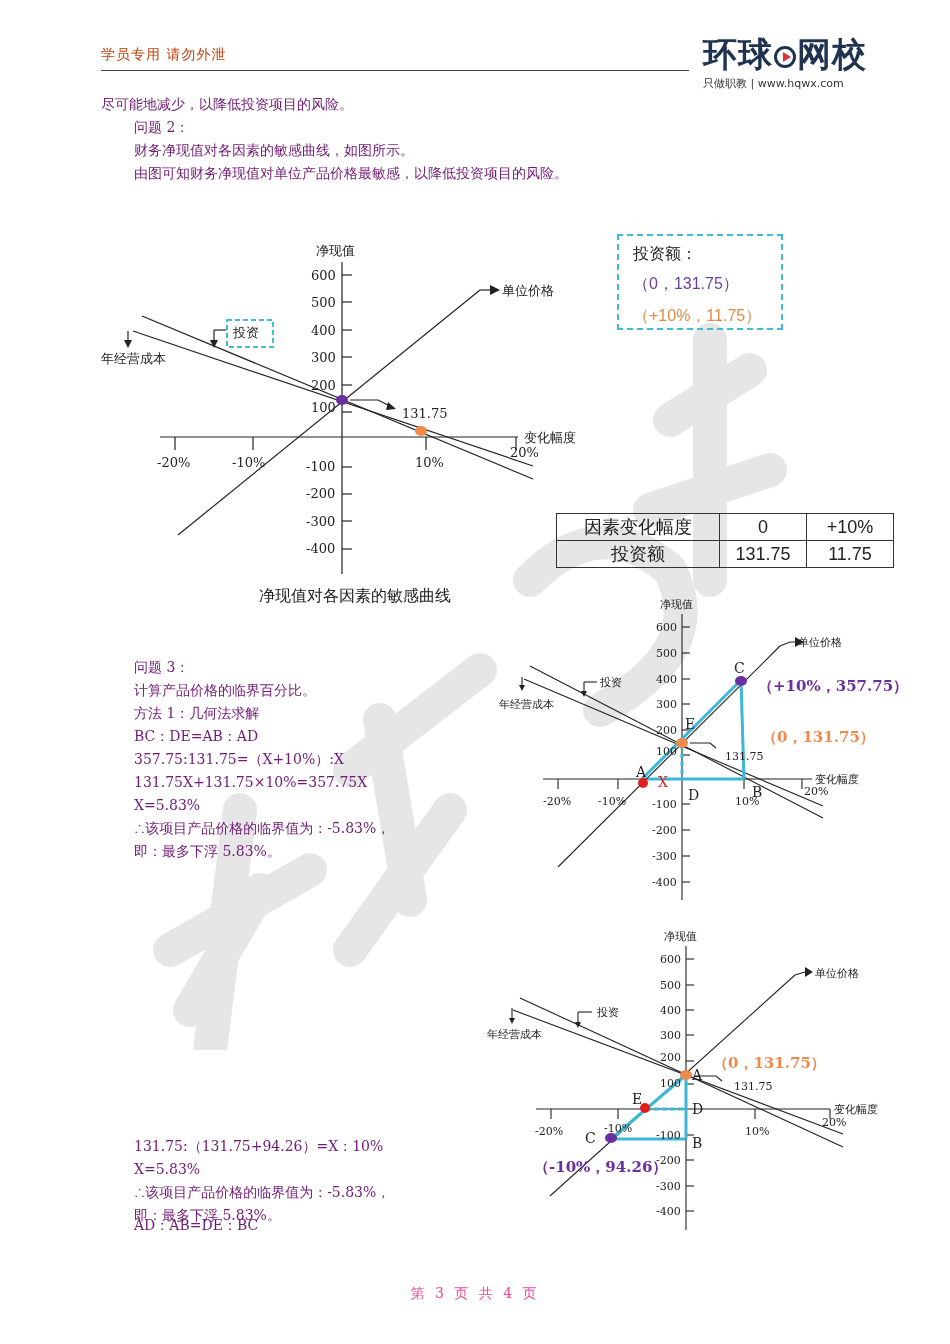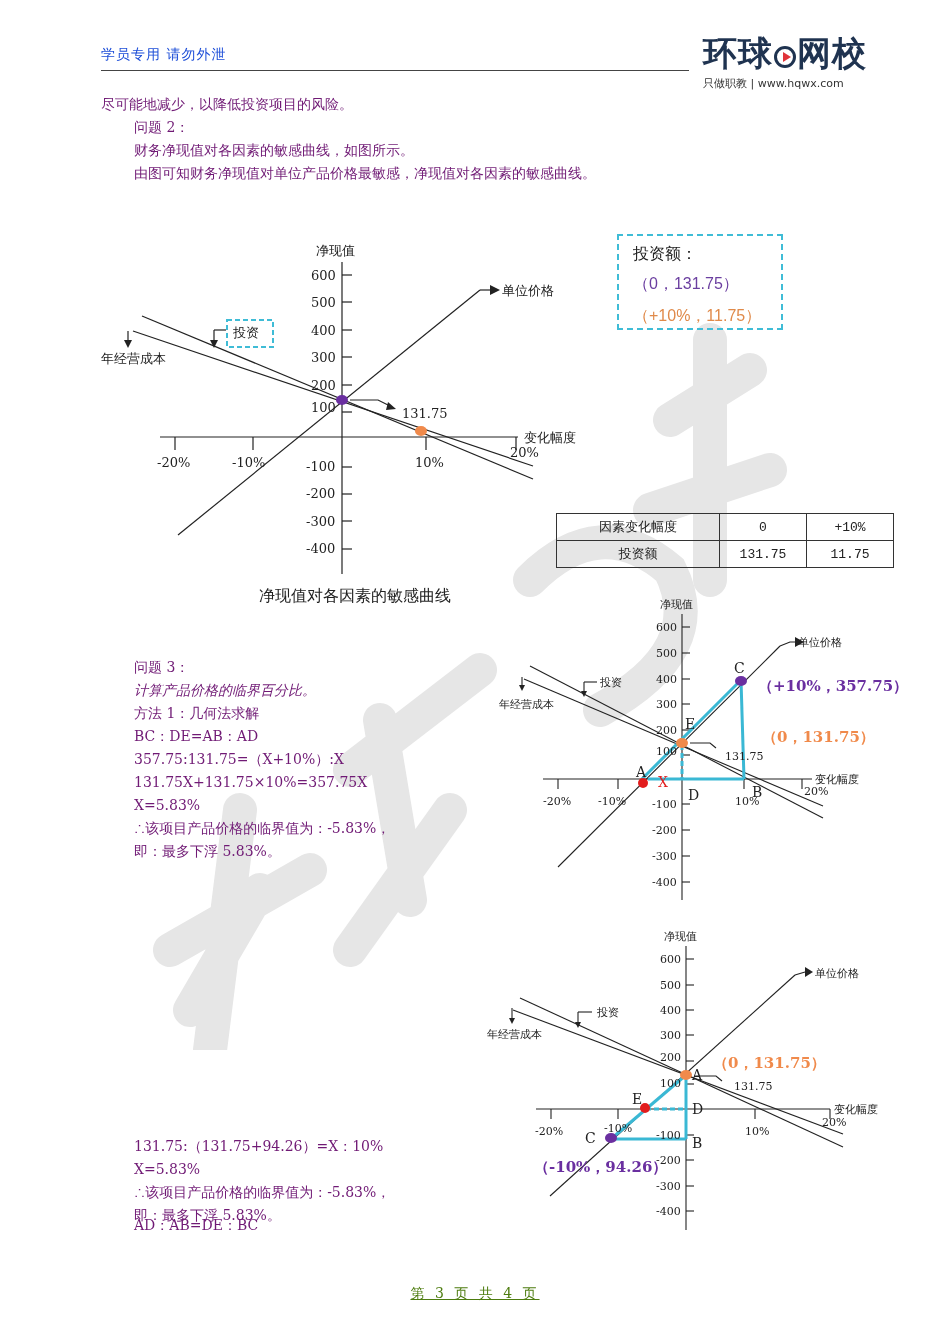"学员专用 请勿外泄" .hdr-text { color: #1d4ed8 -> #c2410c }
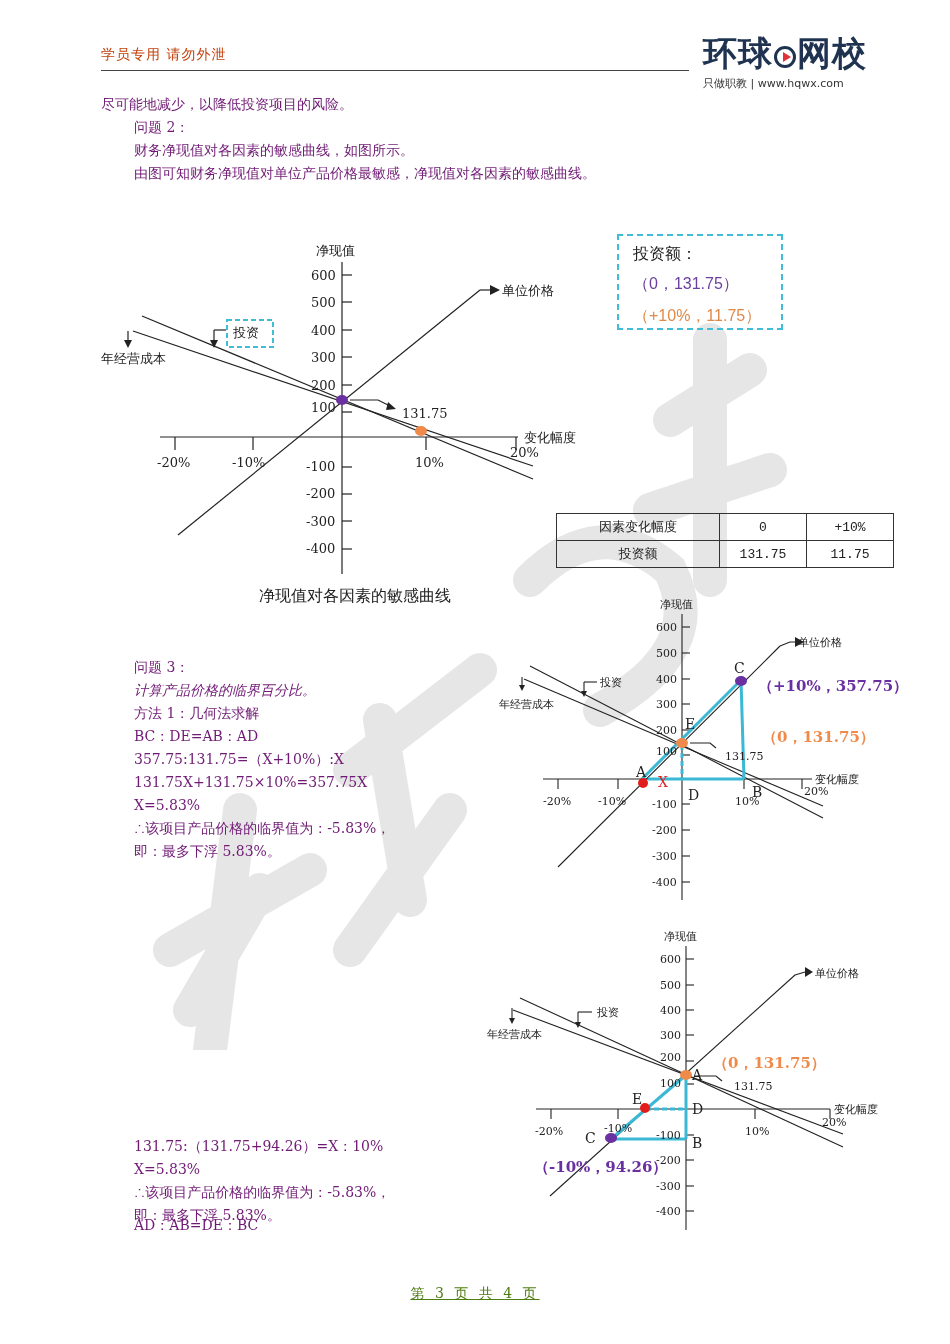"环球 网校" .logo-main { font-family: Liberation Serif, serif -> Liberation Sans, sans-serif }
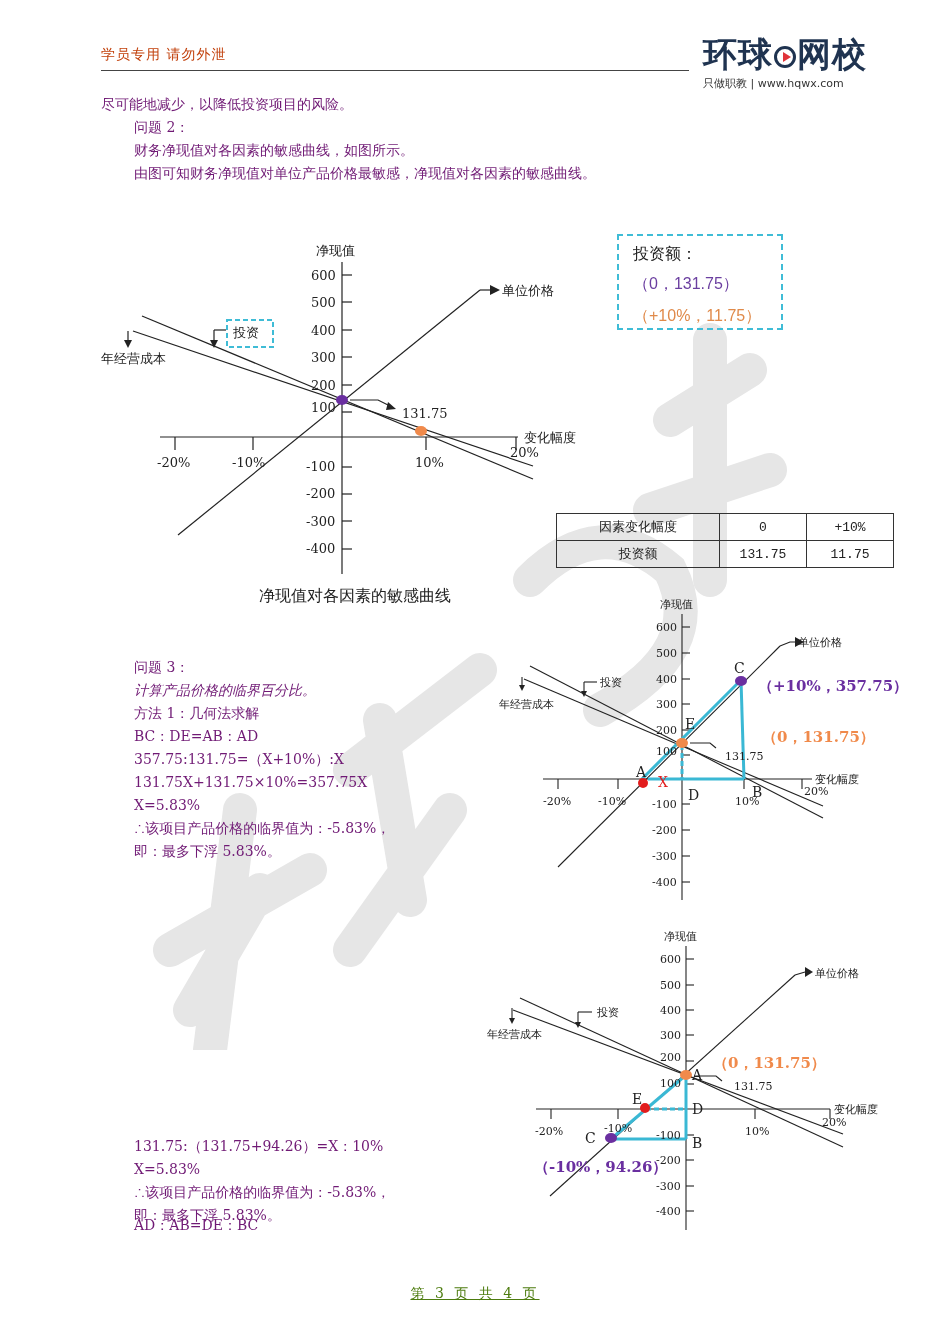"由图可知财务净现值对单位产品价格最敏感，净现值对各因素的敏感曲线。" div.abs { text: 净现值对各因素的敏感曲线 -> 以降低投资项目的风险 }
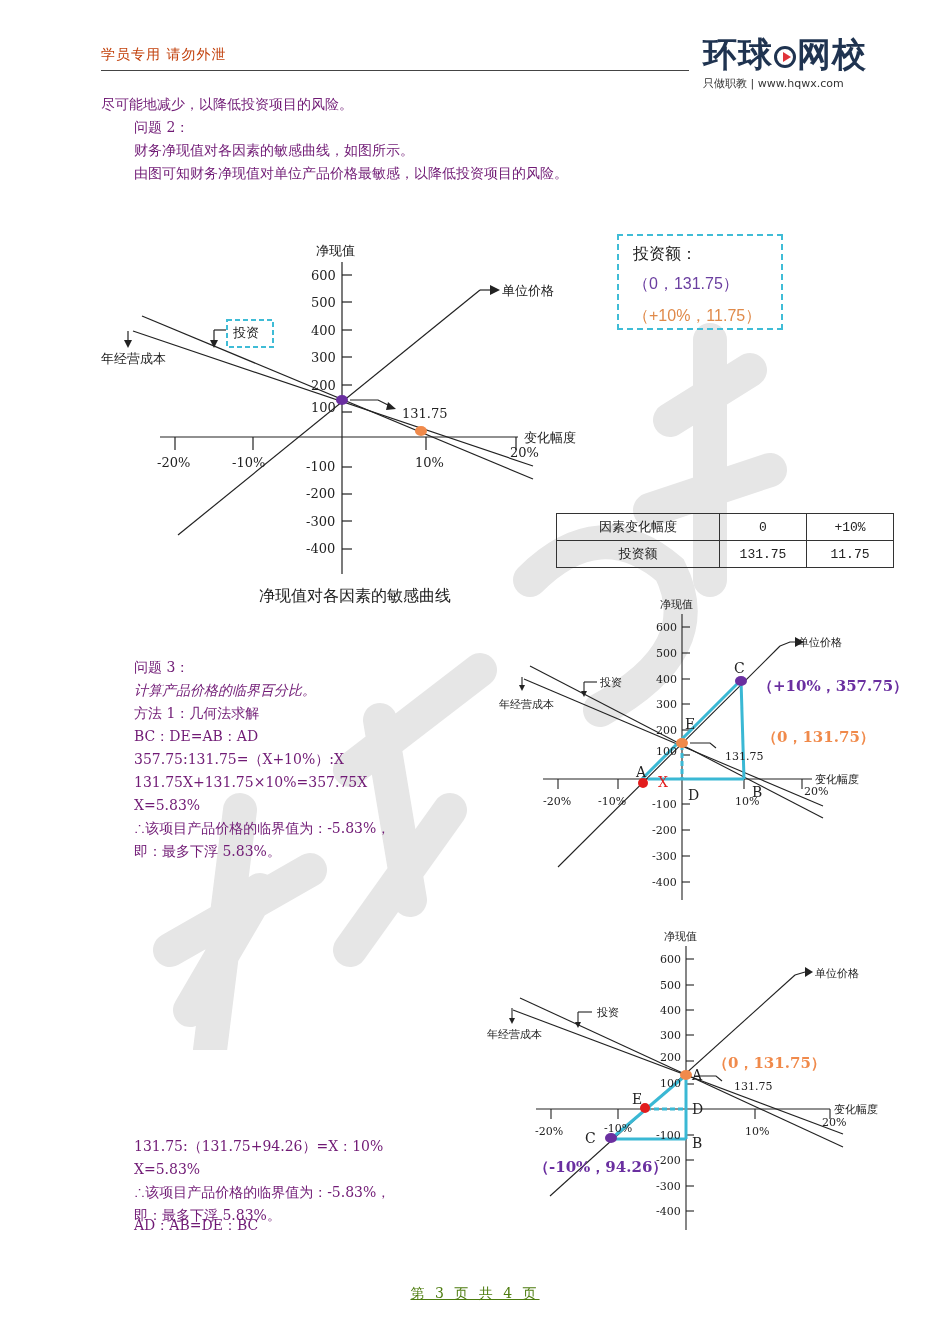"因素变化幅度" table.dt { font-family: Liberation Mono, monospace -> Liberation Sans, sans-serif; font-size: 13px -> 18px }
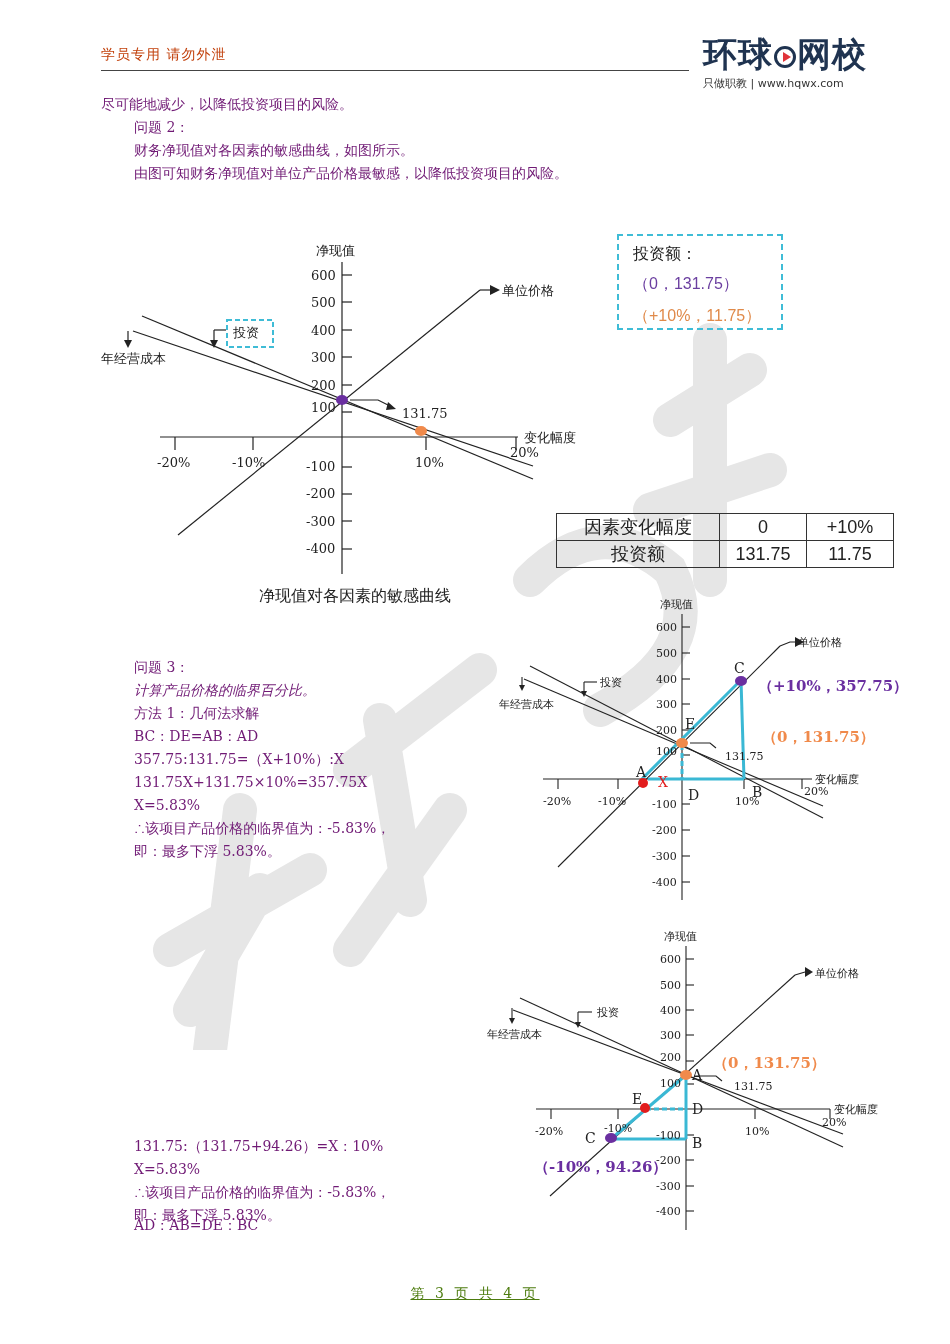"计算产品价格的临界百分比。" div.abs { font-style: italic -> none }
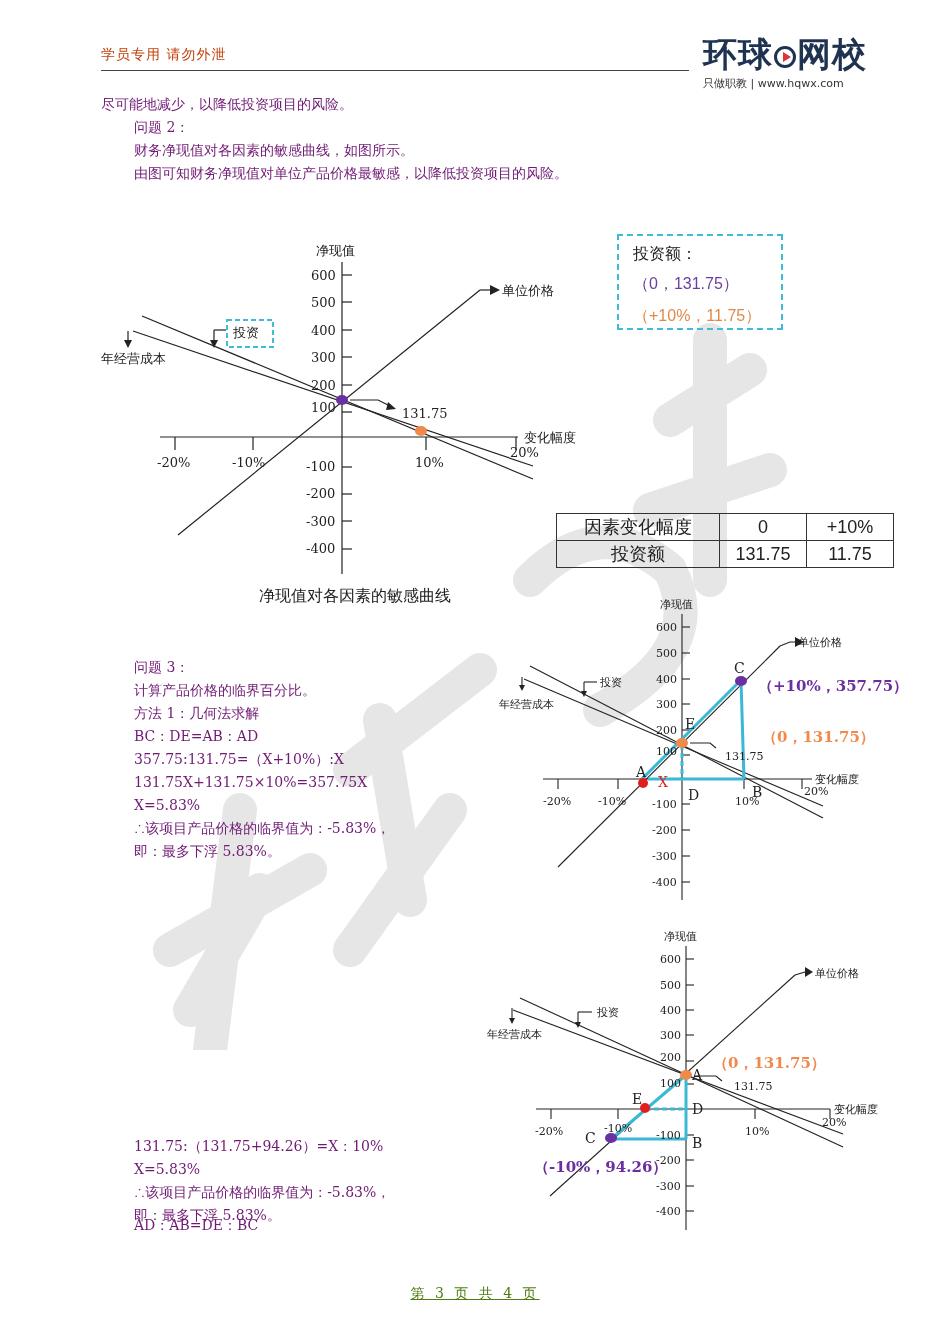"第 3 页 共 4" .footer { color: #4d7c0f -> #ec4899; text-decoration: underline -> none }
